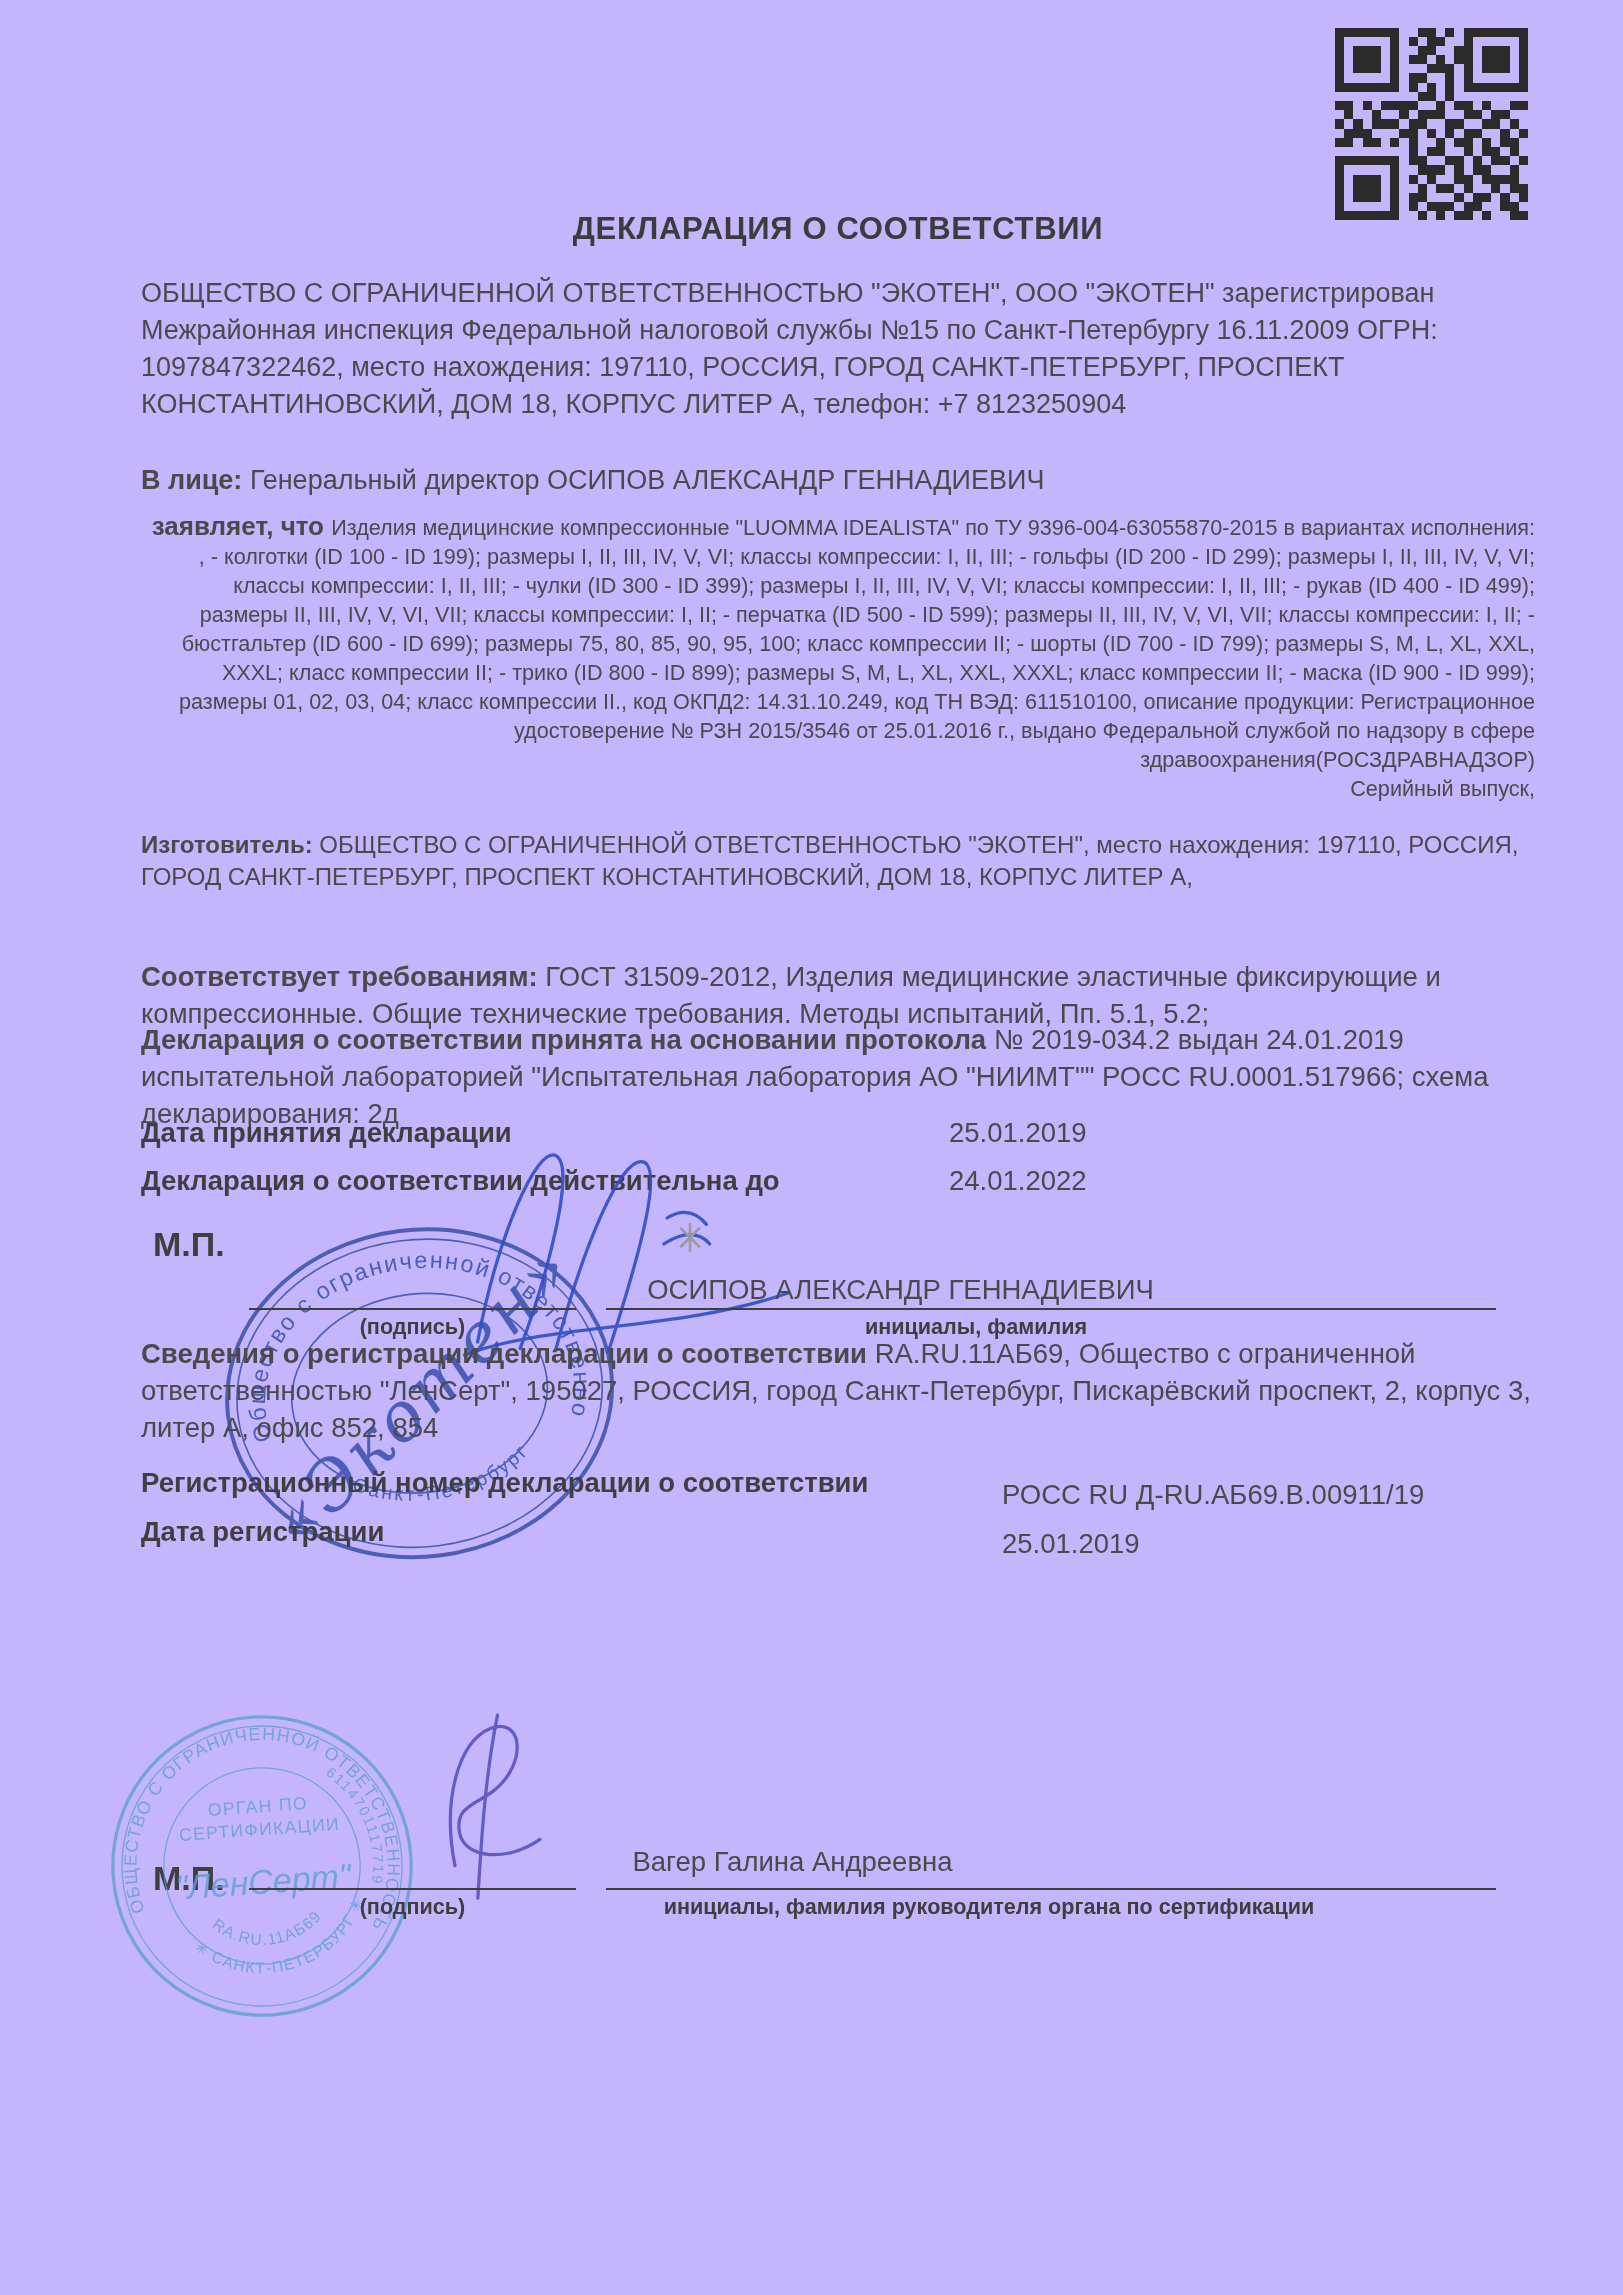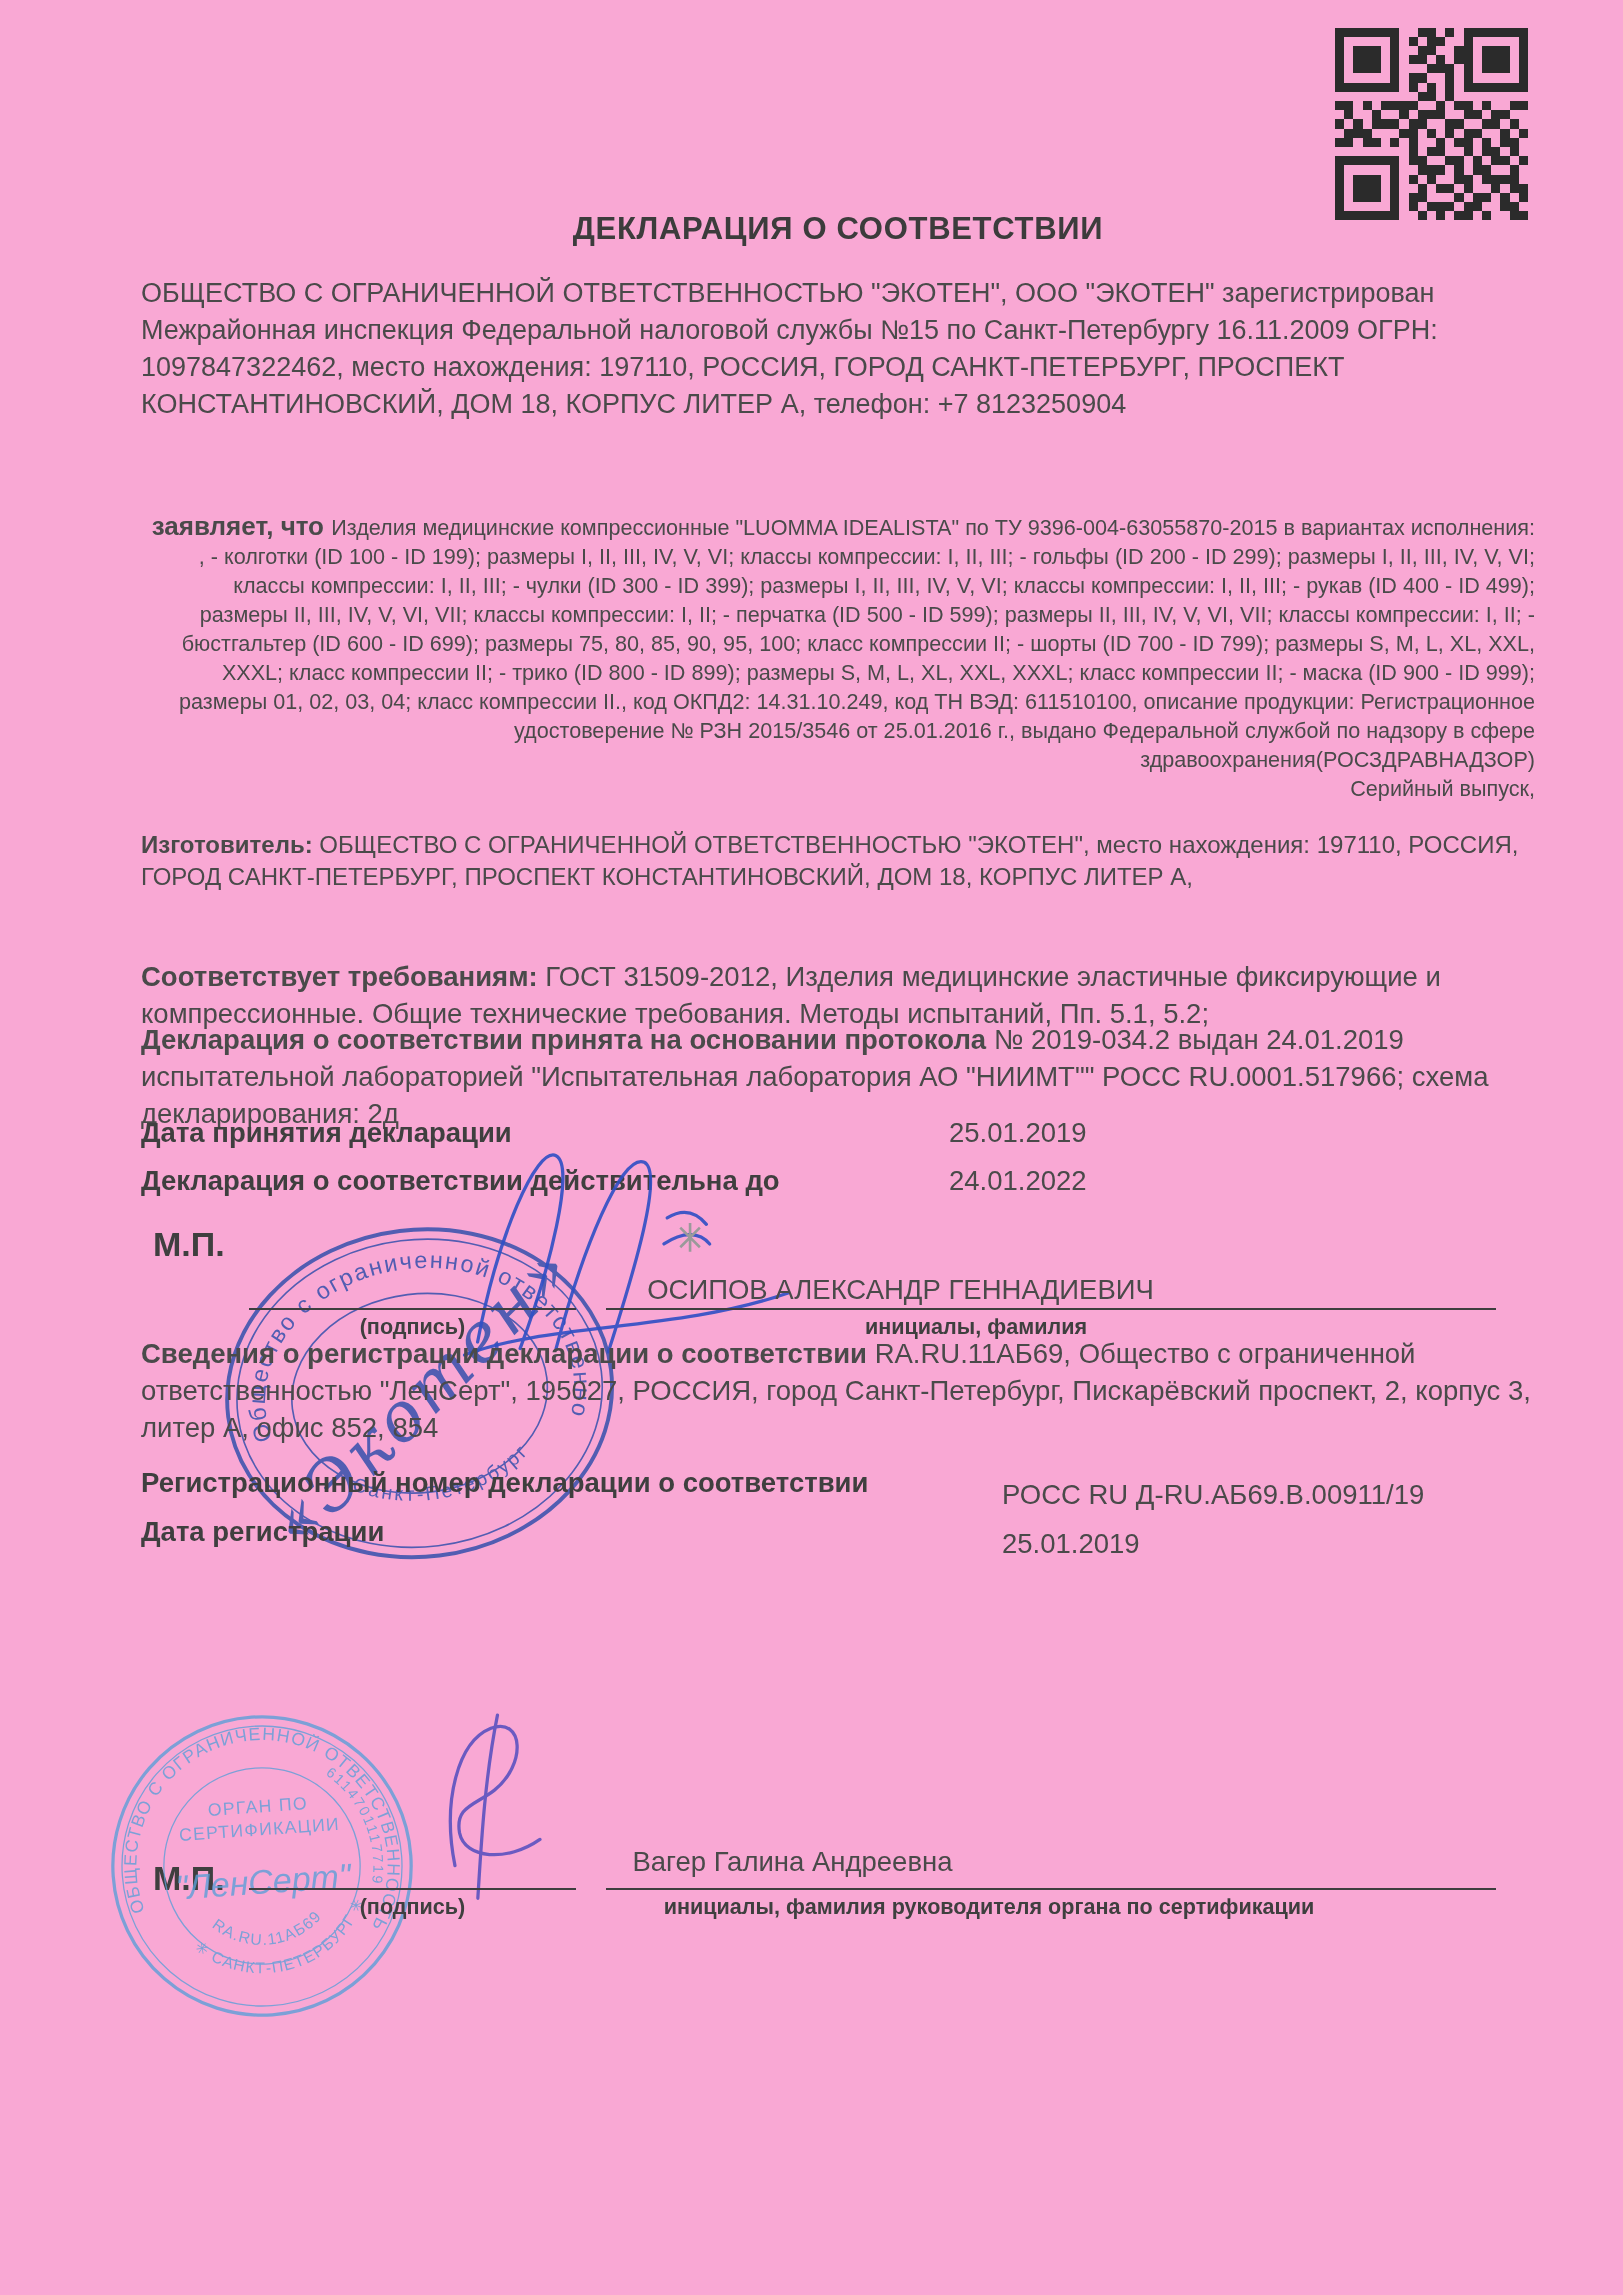"ДЕКЛАРАЦИЯ О СООТВЕТСТВИИ" .page { background: #f9a8d4 -> #c4b5fd }
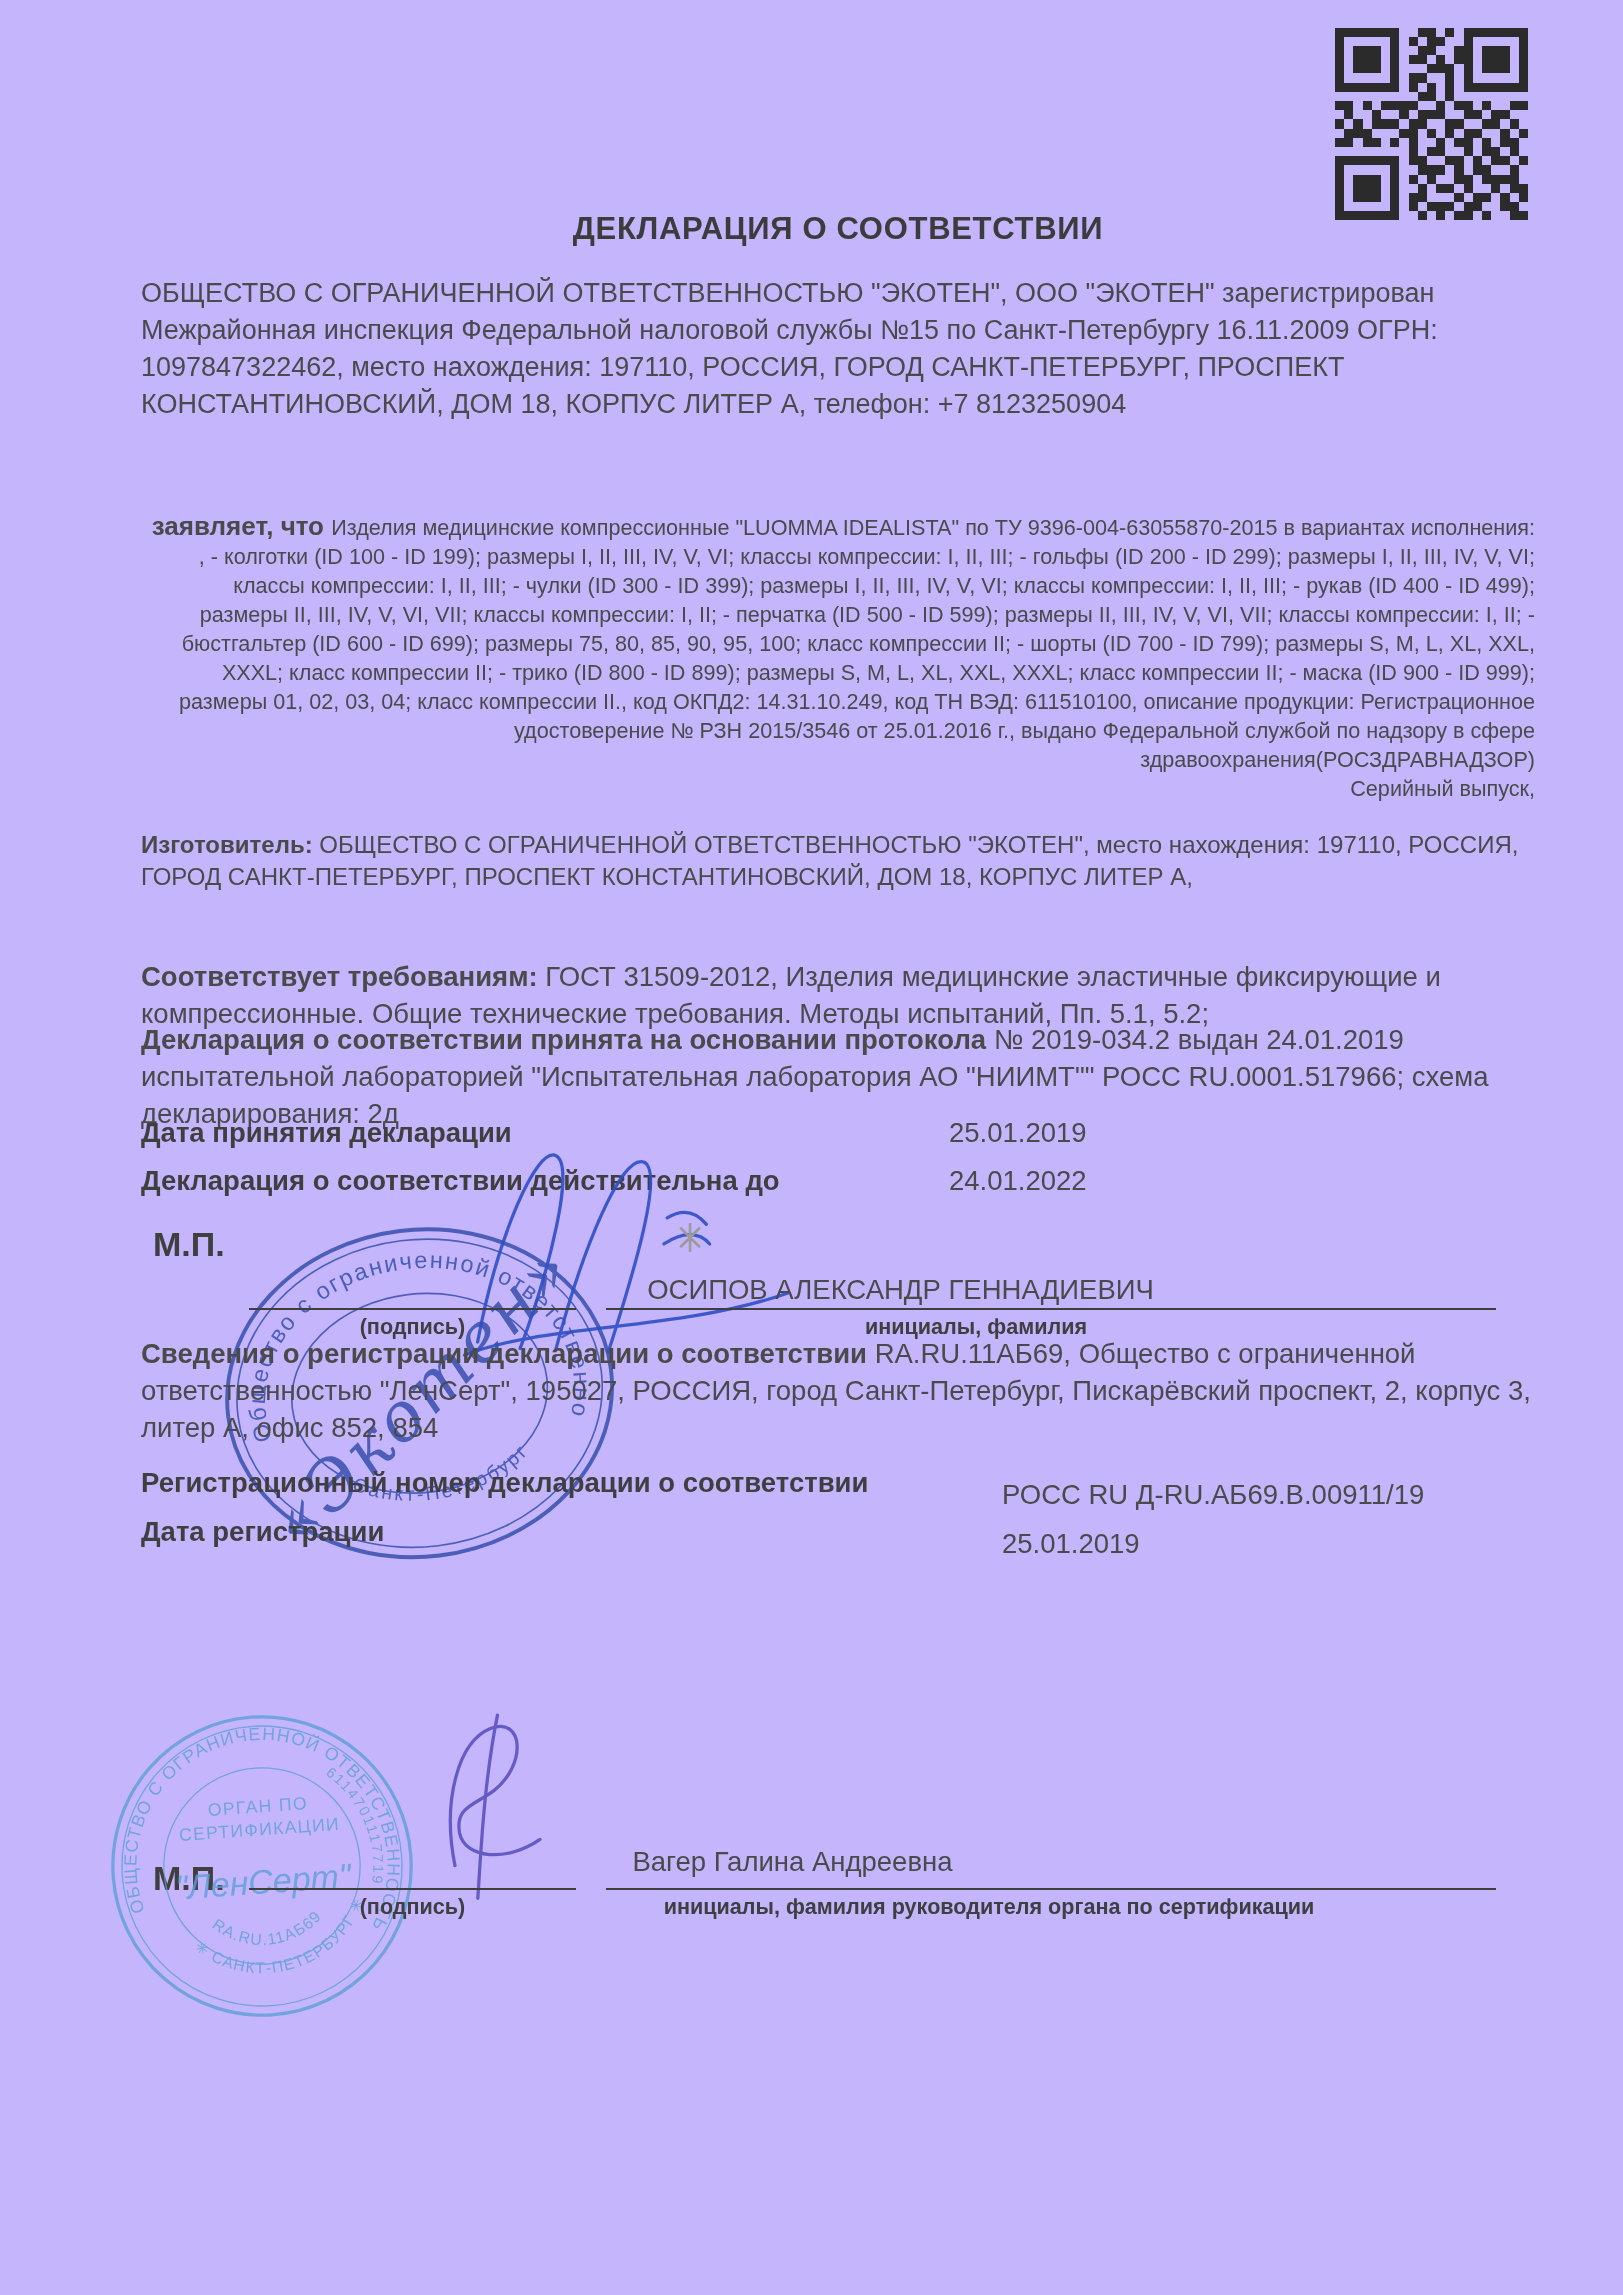"В лице: Генеральный директор ОСИПОВ" div.blk { html: none -> <div> <span>В лице:</span><span>Генеральный директор ОСИПОВ АЛЕКСАНДР ГЕННАДИЕВИЧ</span> </div> }
